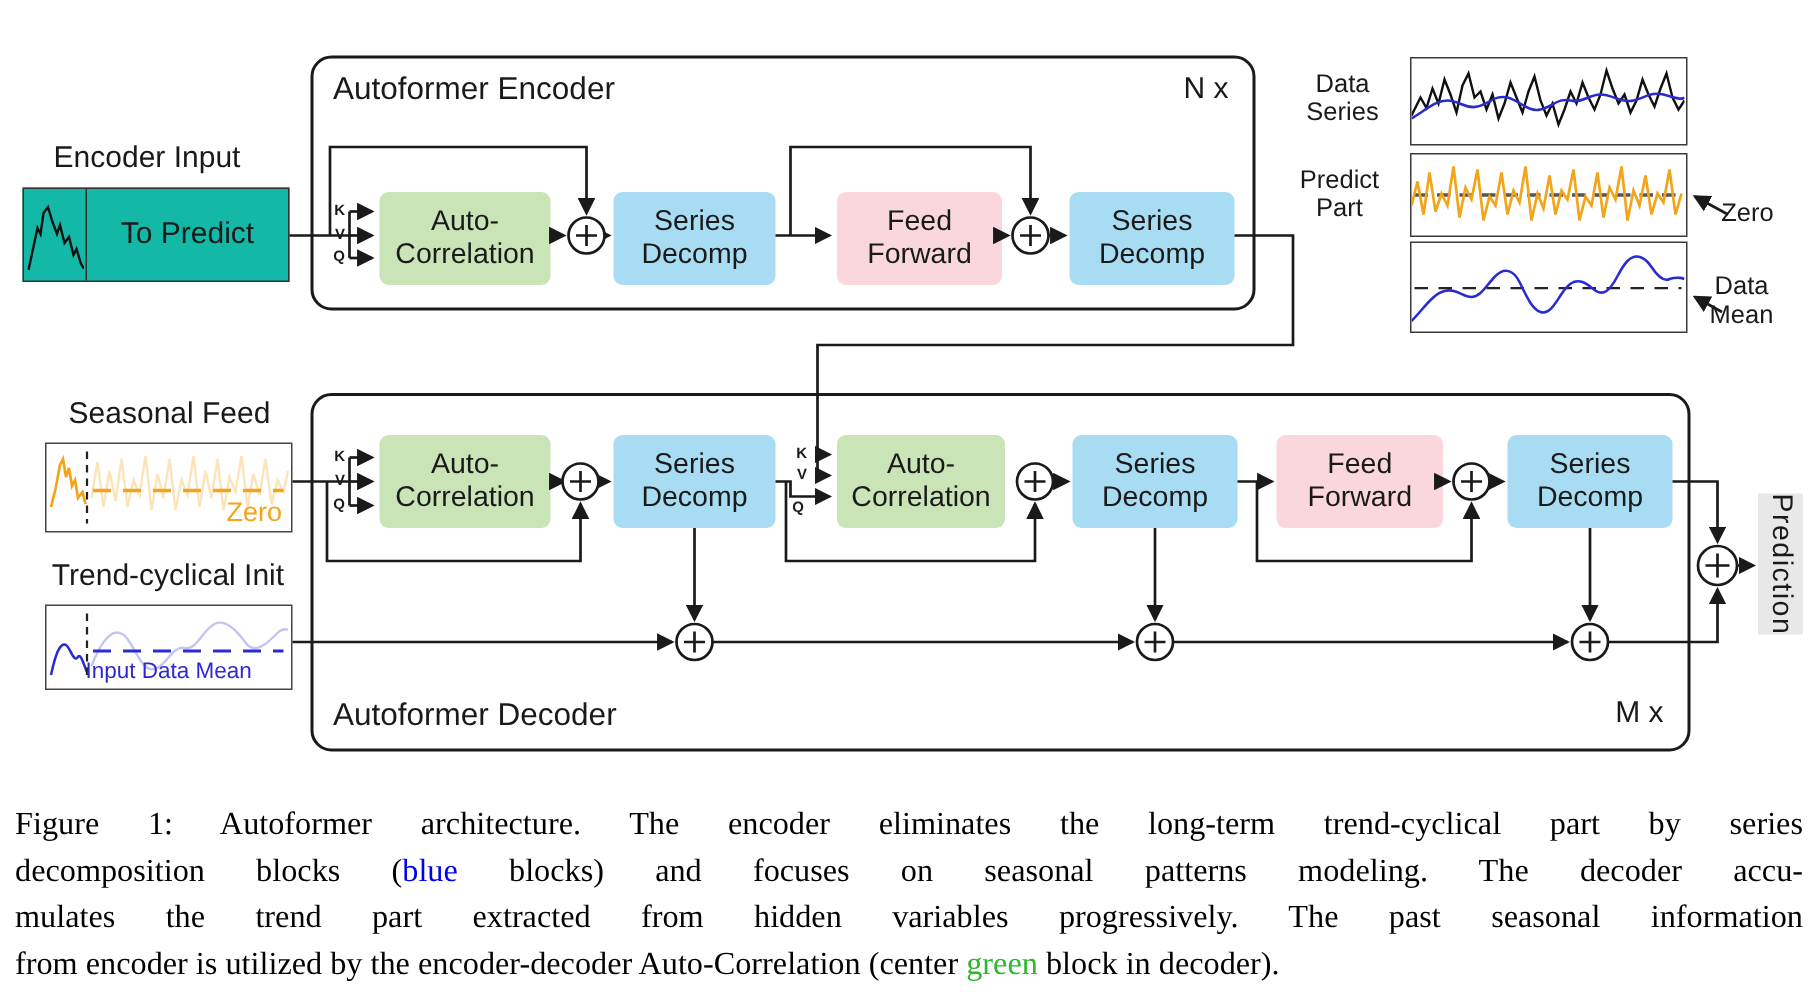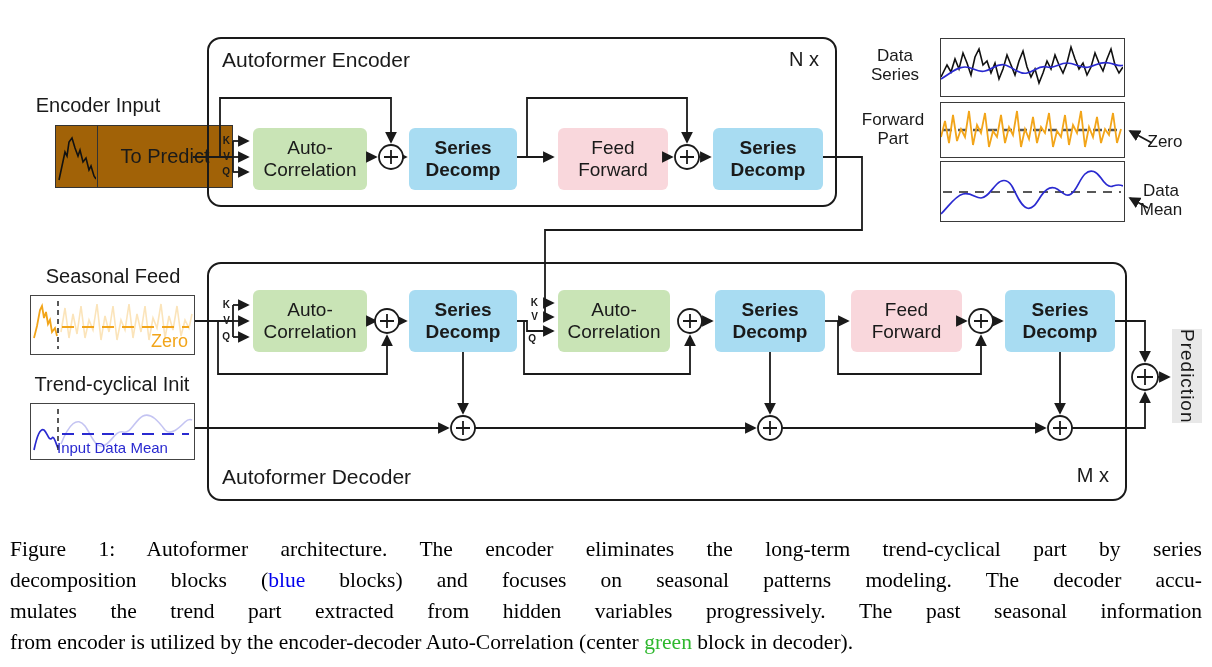"Forward Part" div.panel-label { text: Forward -> Predict }
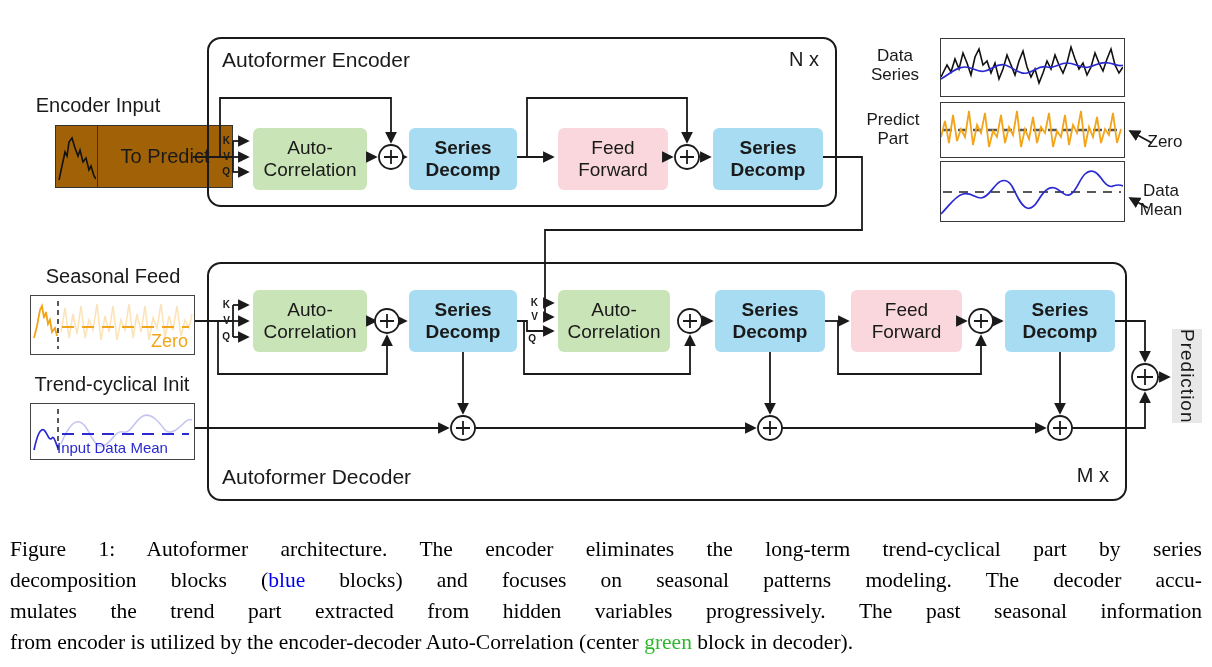"To Predict" .enc-input-box { background: #a16207 -> #14b8a6; margin-left: 40px -> none }
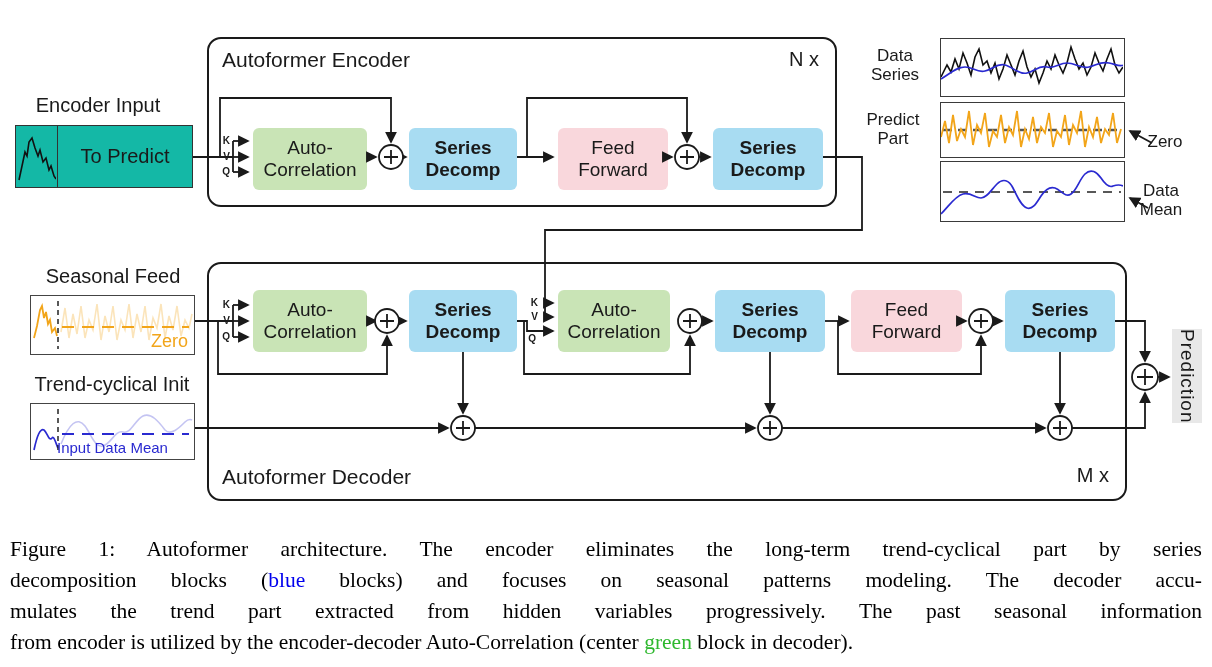"Series Decomp" .blue { font-weight: bold -> none }
